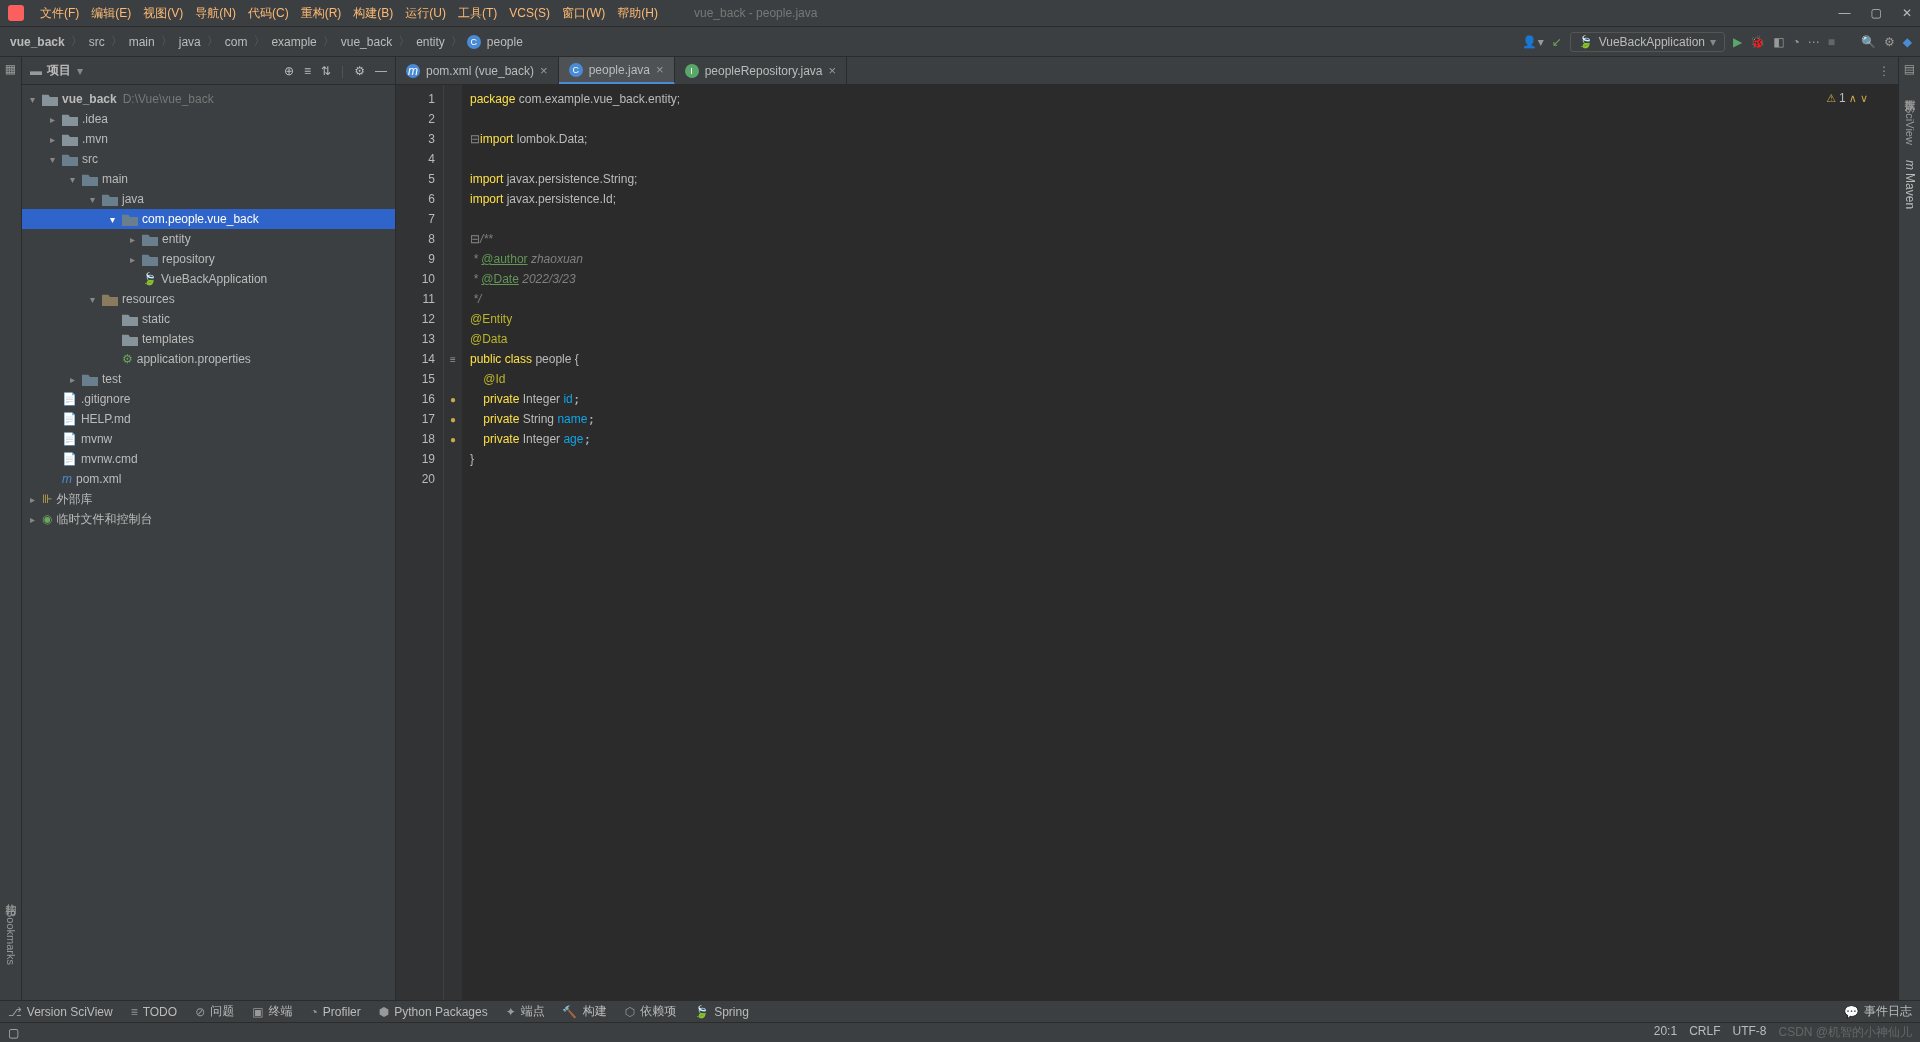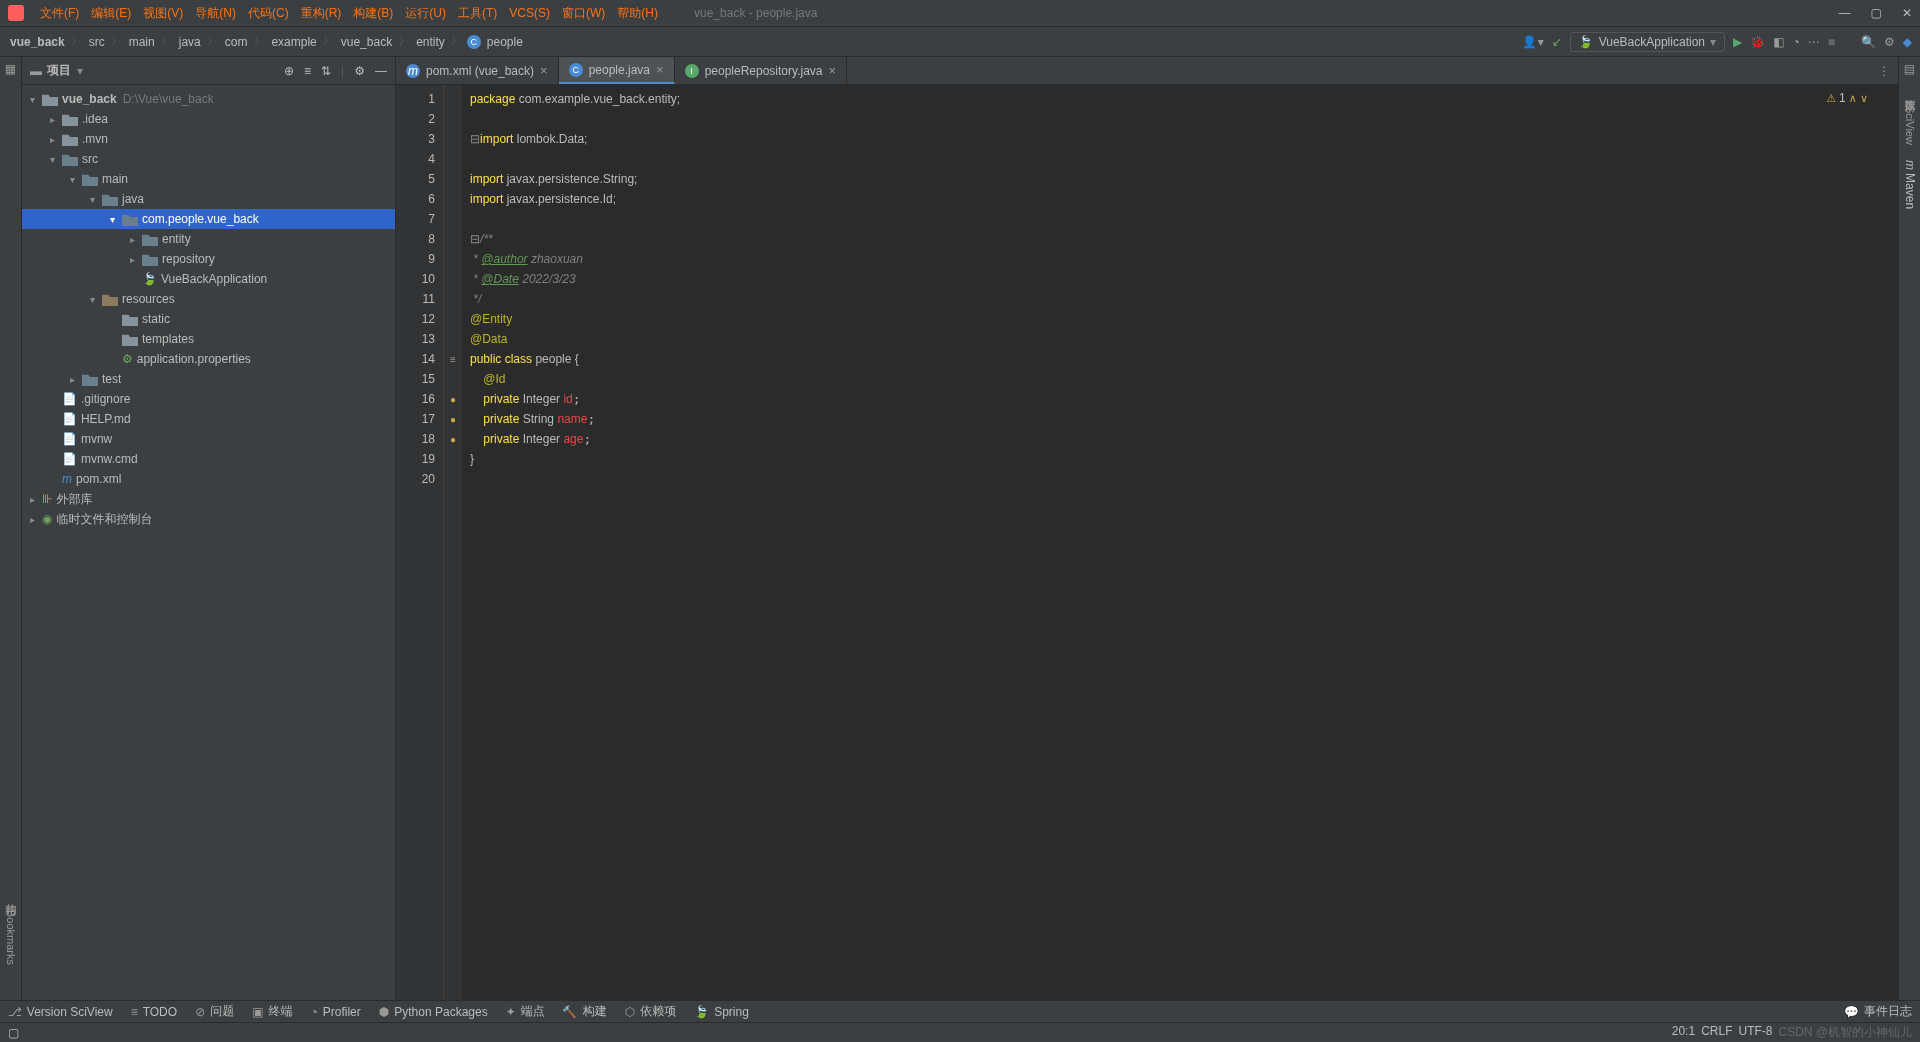"文件(F)" .menubar .mitem { color: #f97316 -> #fdba74 }
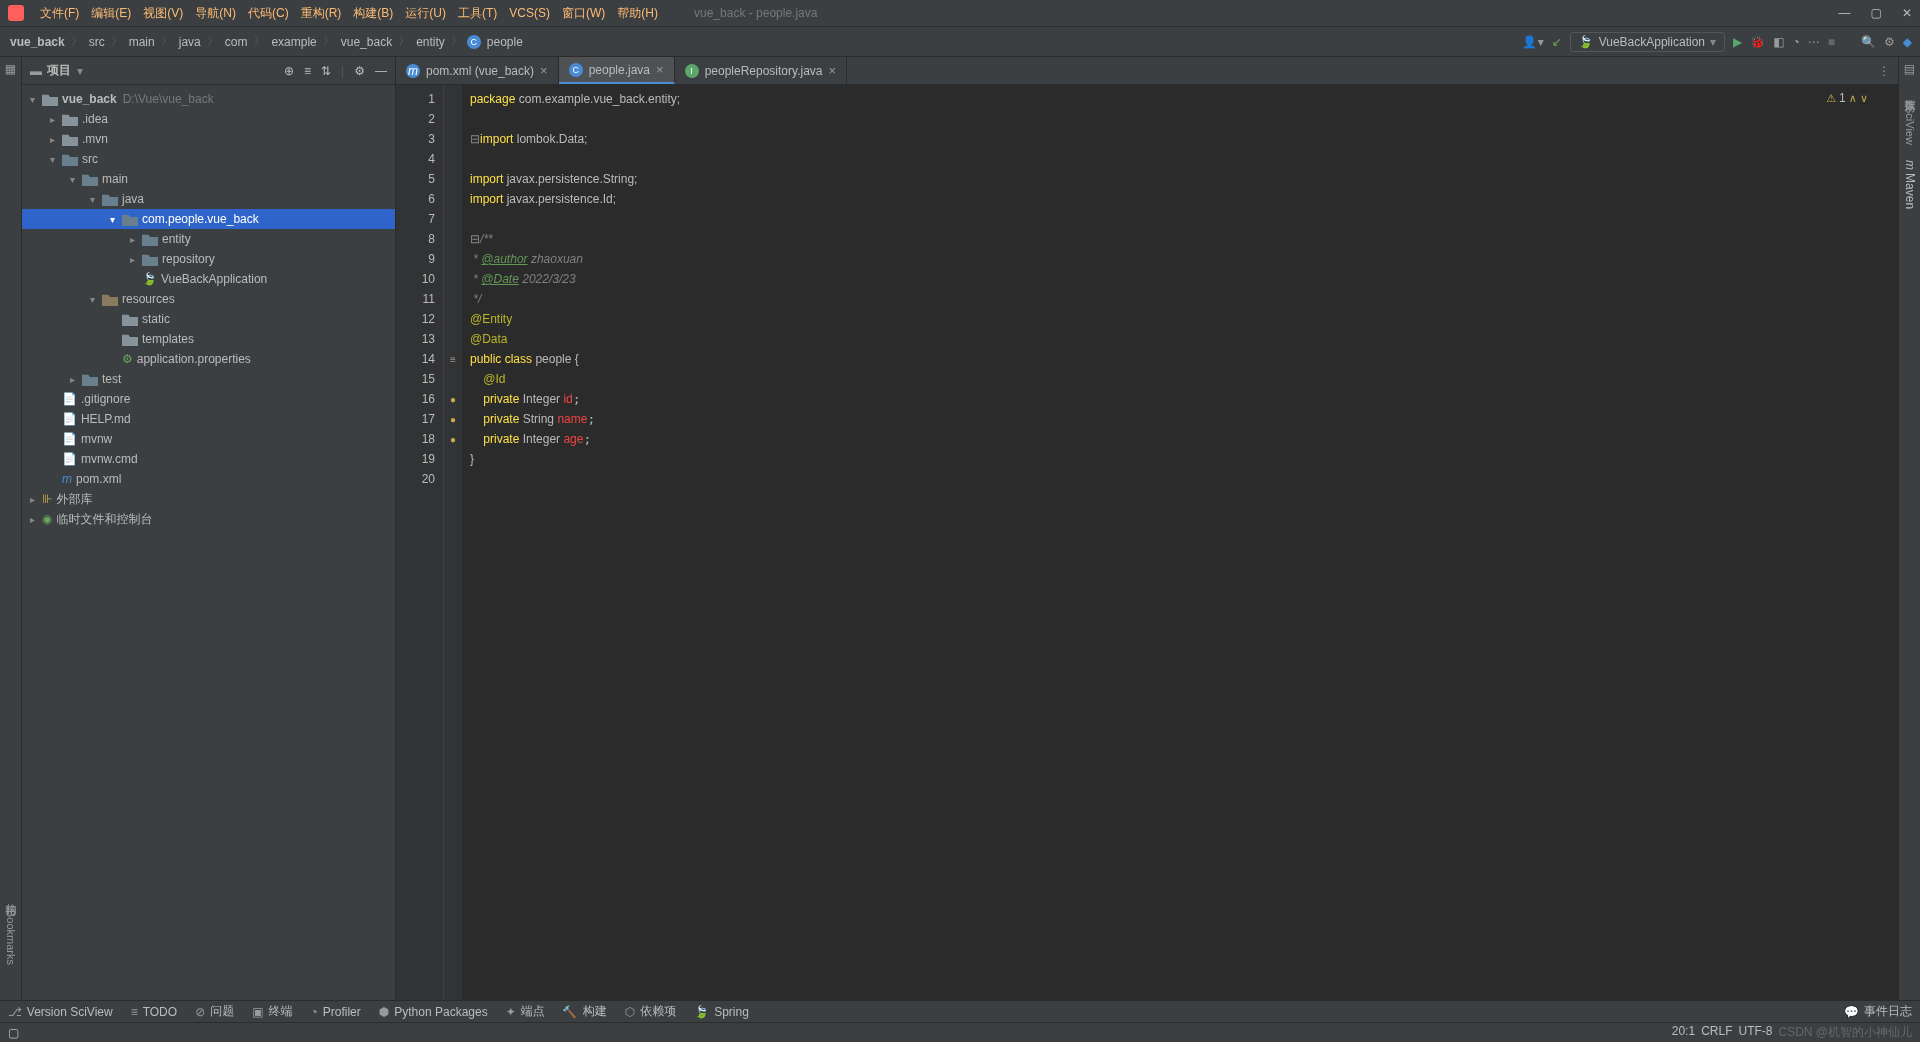"@author" .doctag { font-style: italic -> none }
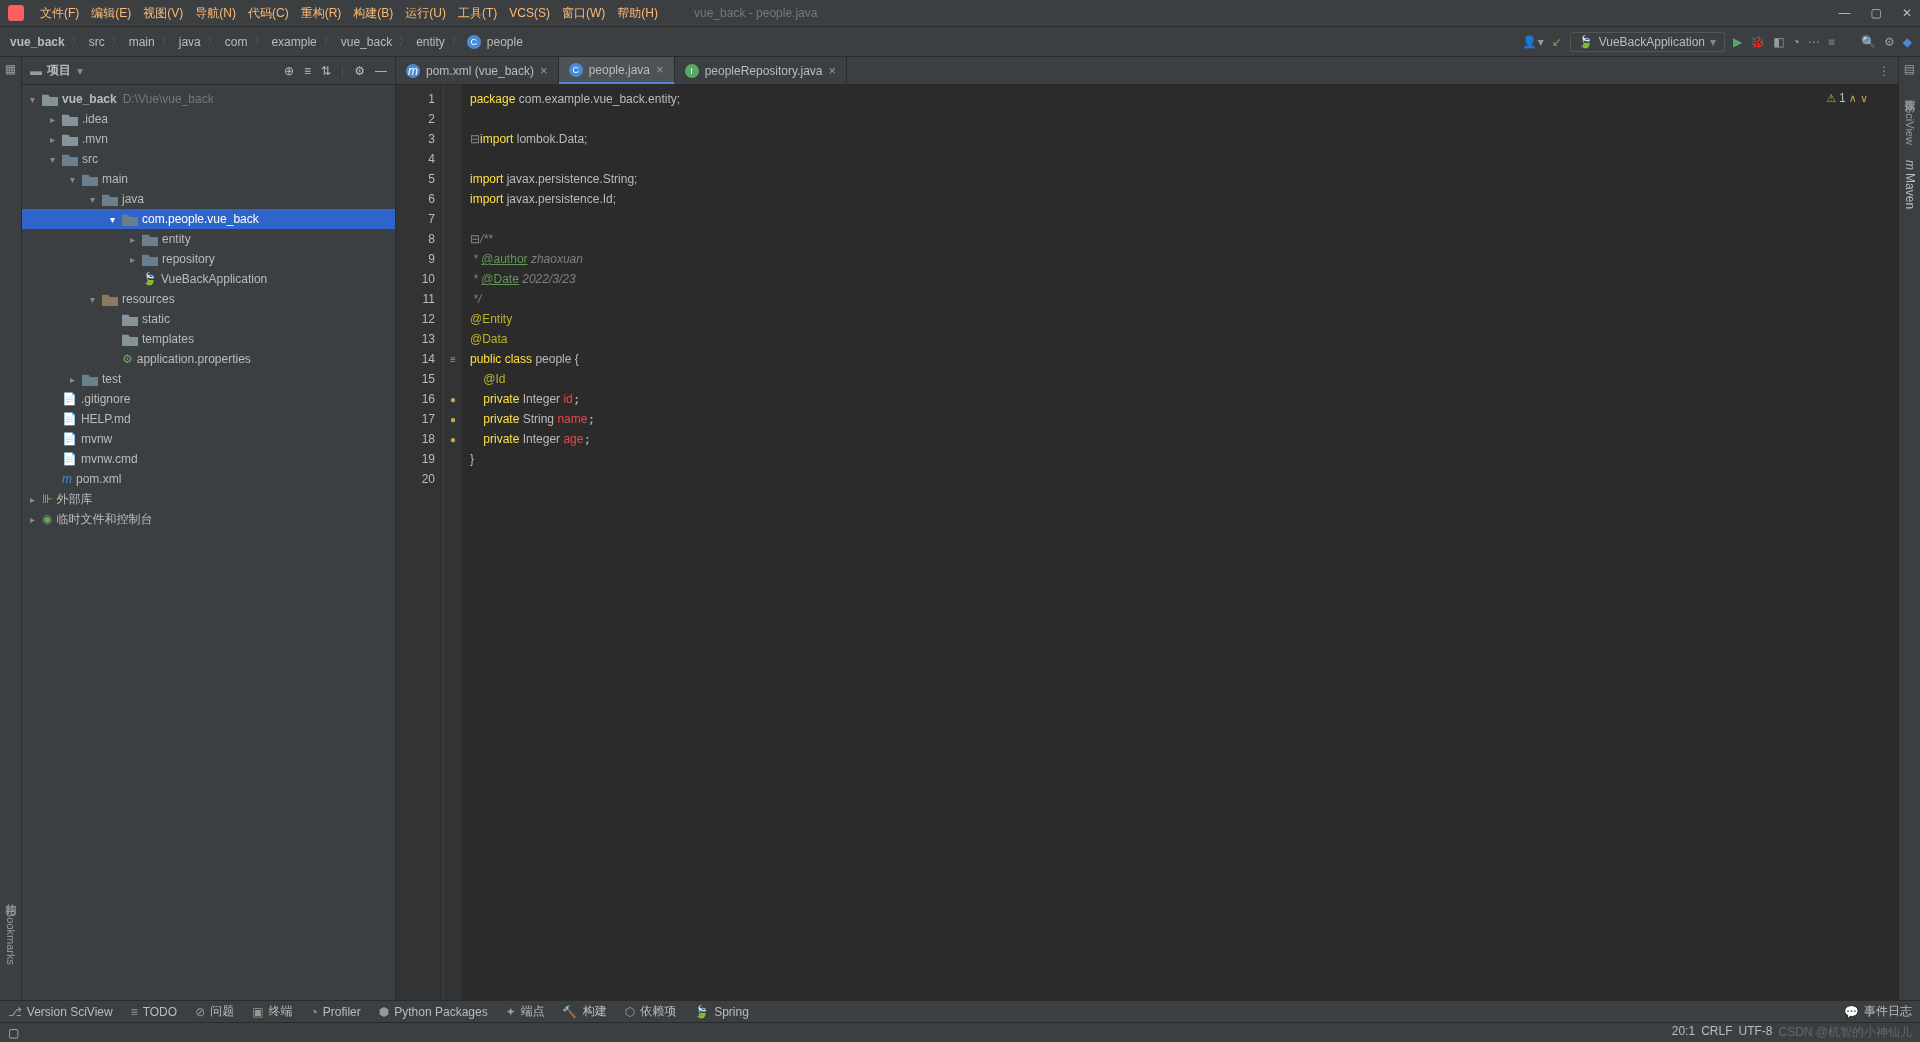"id" .fld { color: #ef4444 -> #0ea5e9 }
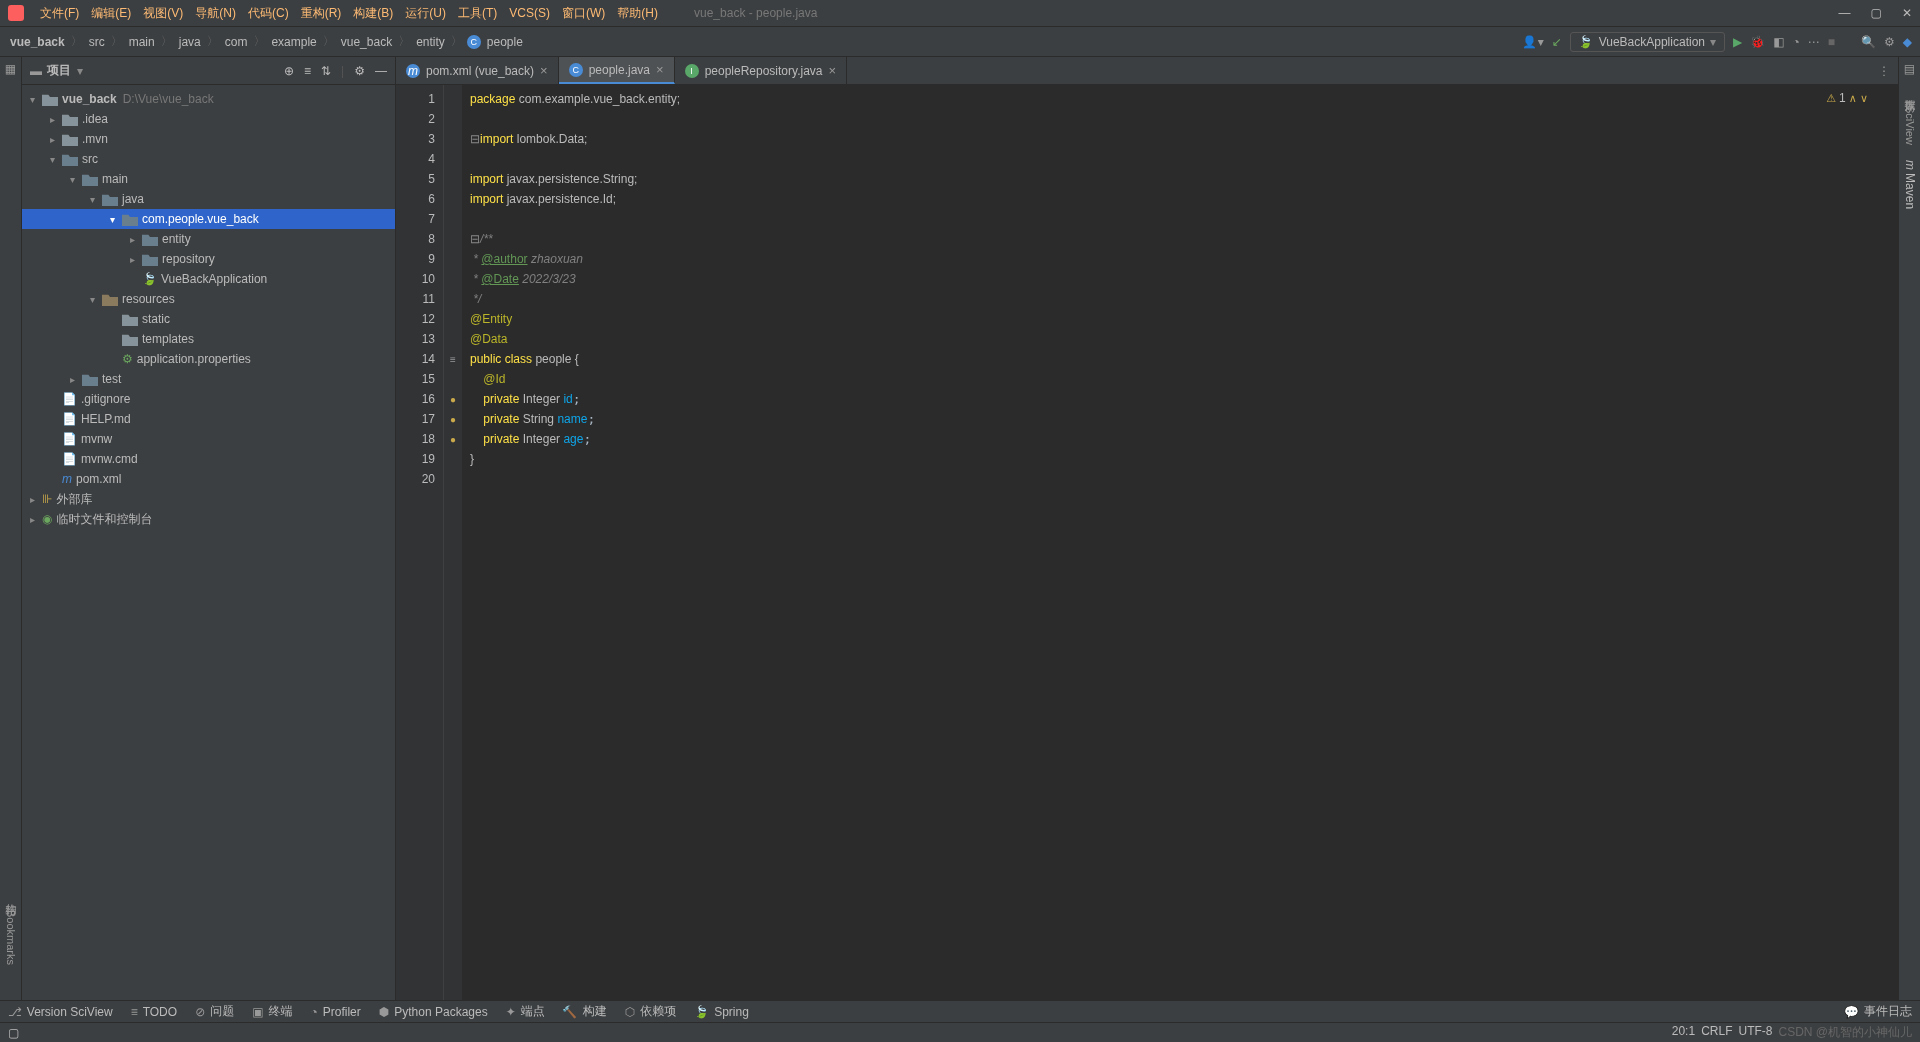"20:1" .status .right { gap: 6px -> 12px }
